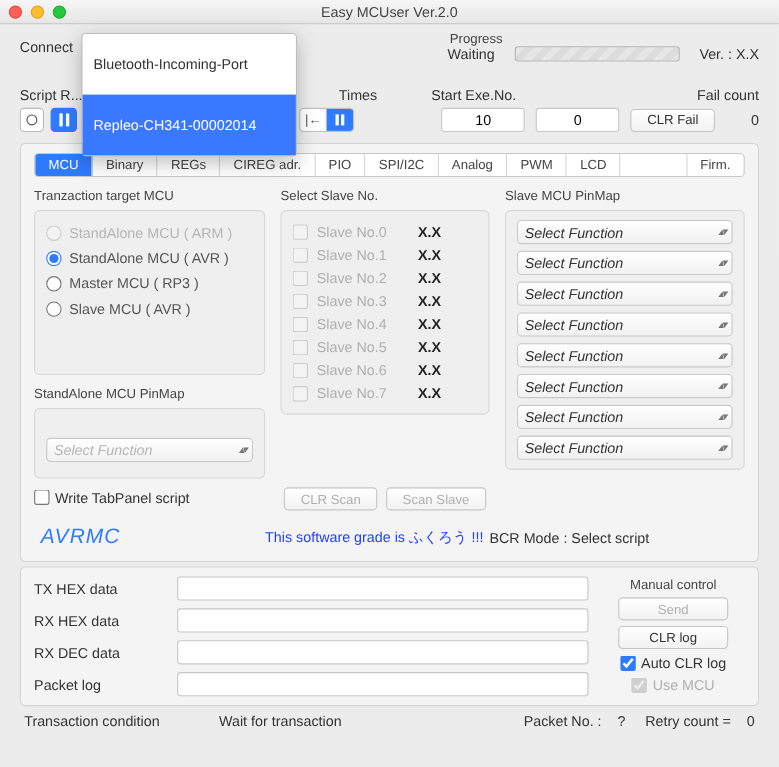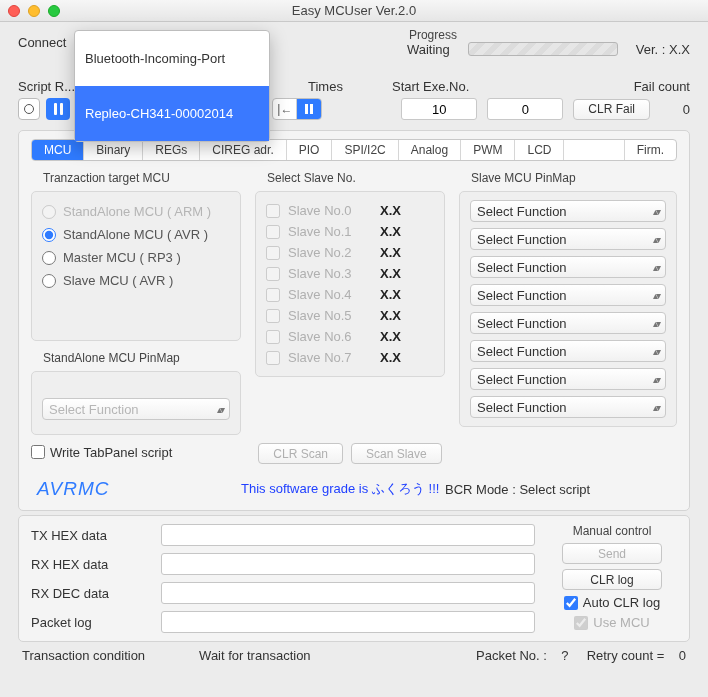"Tranzaction target MCU" .boxtitle { margin-left: 12px -> none }
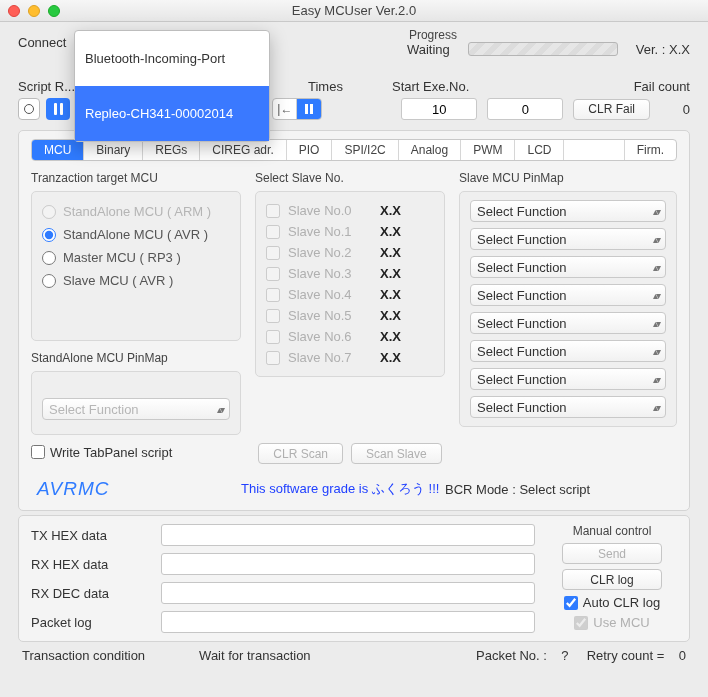"Select Function" .select-like { font-style: none -> italic }
